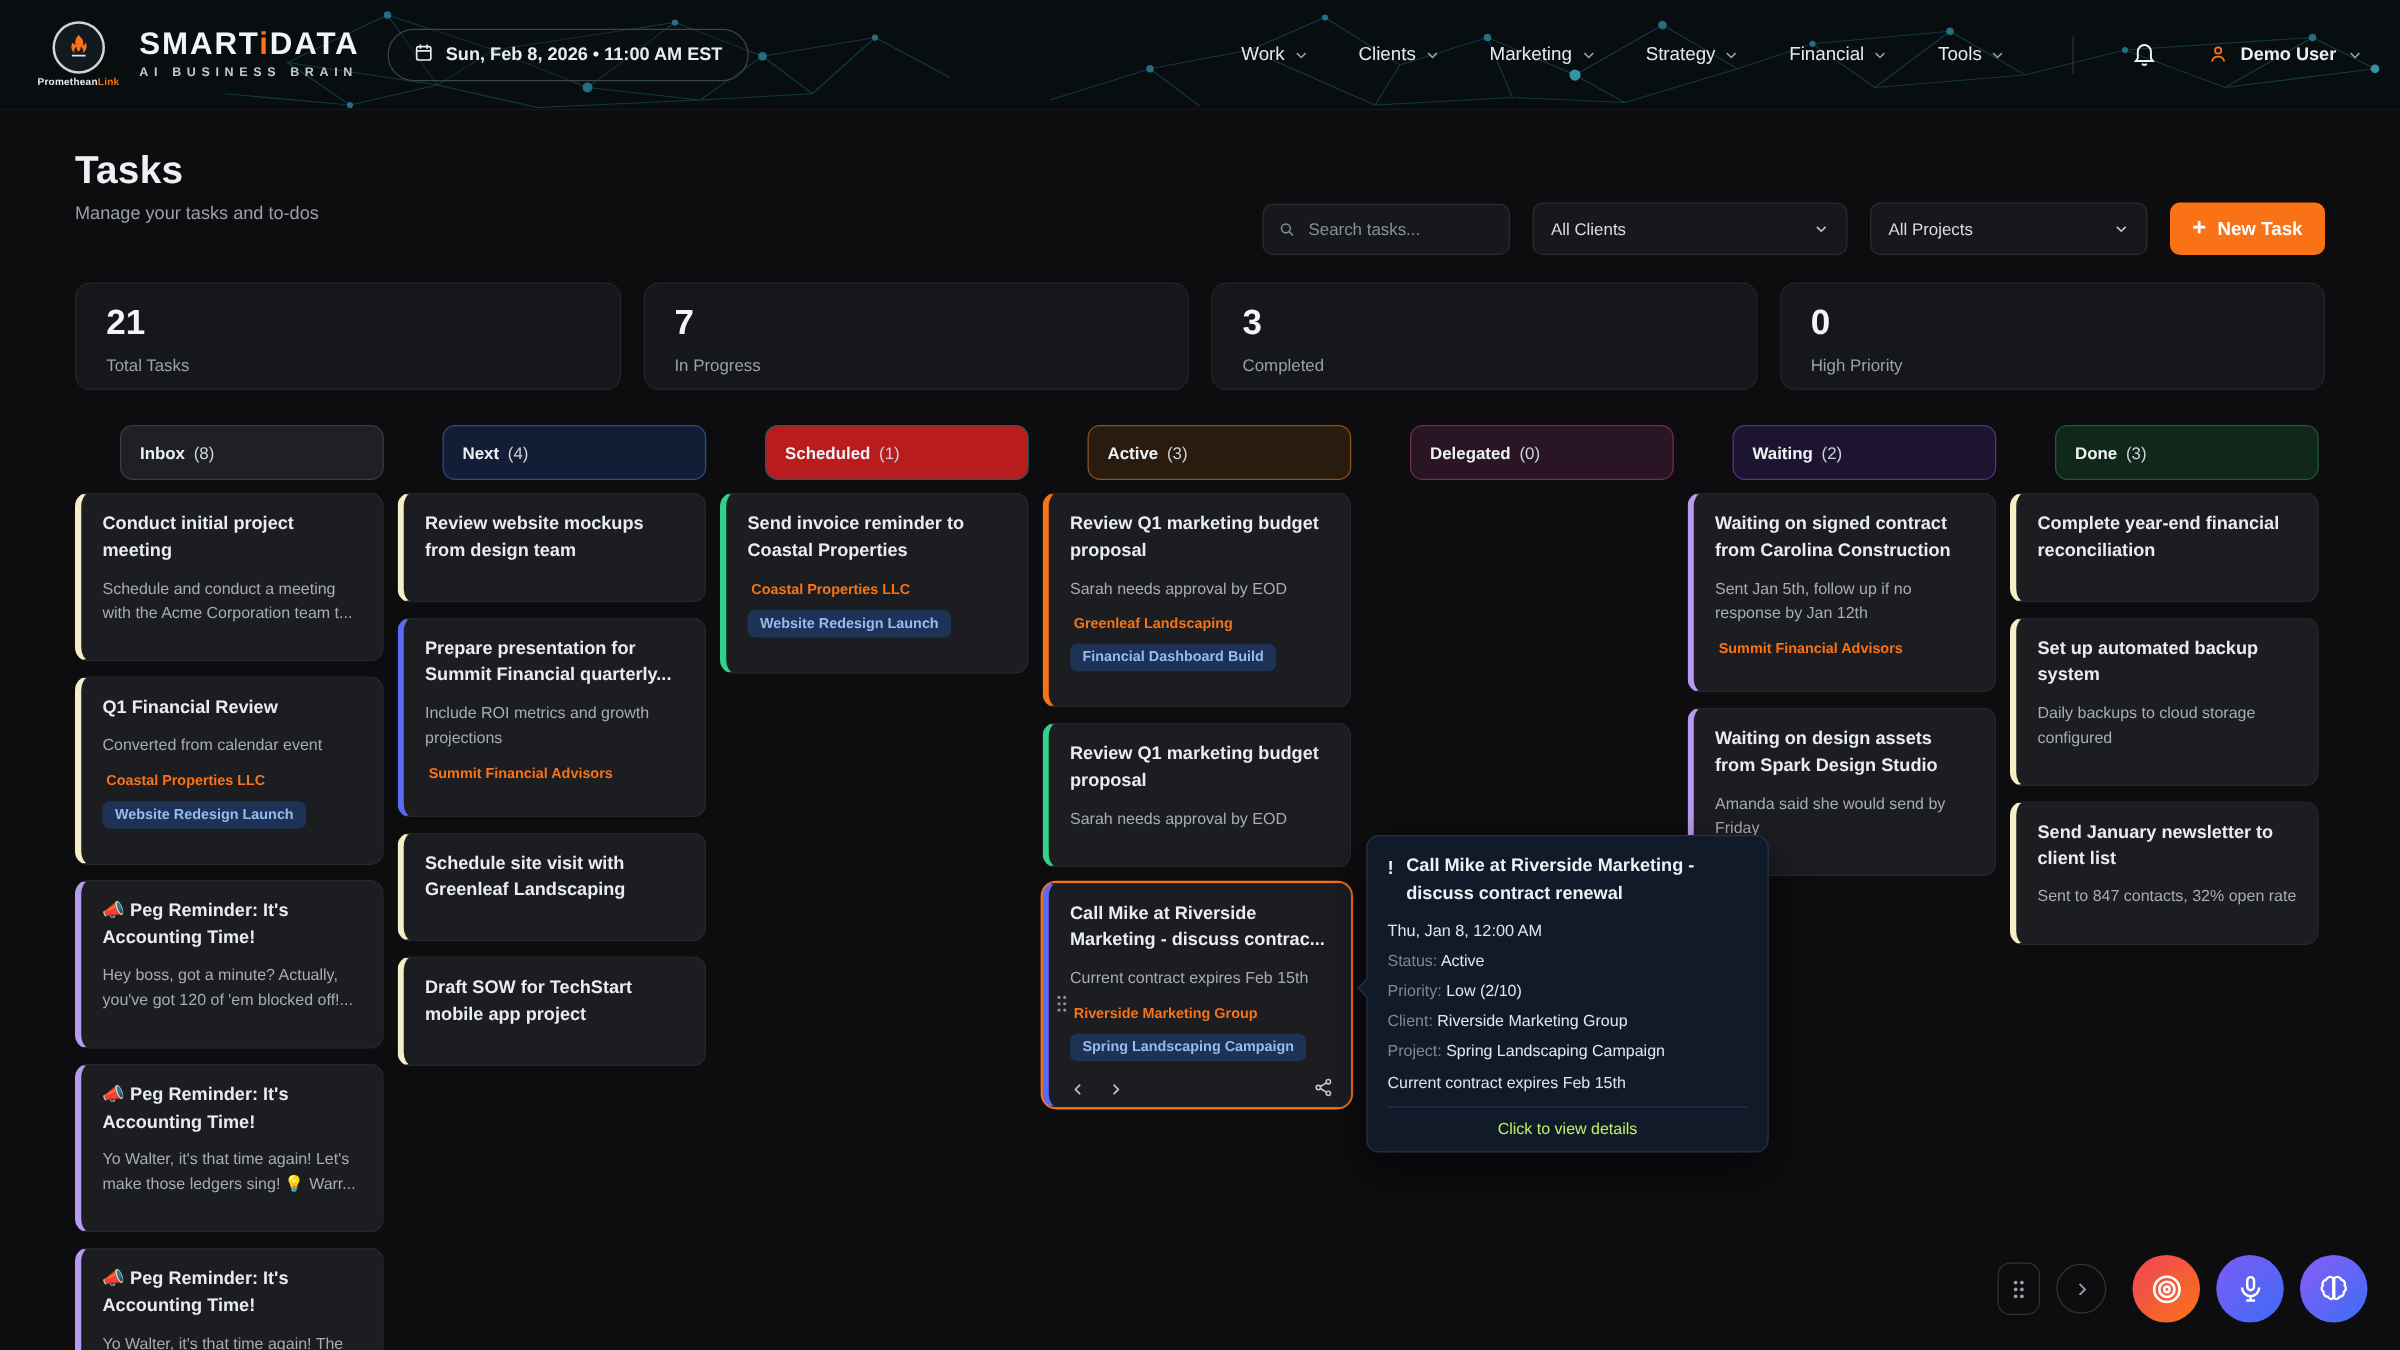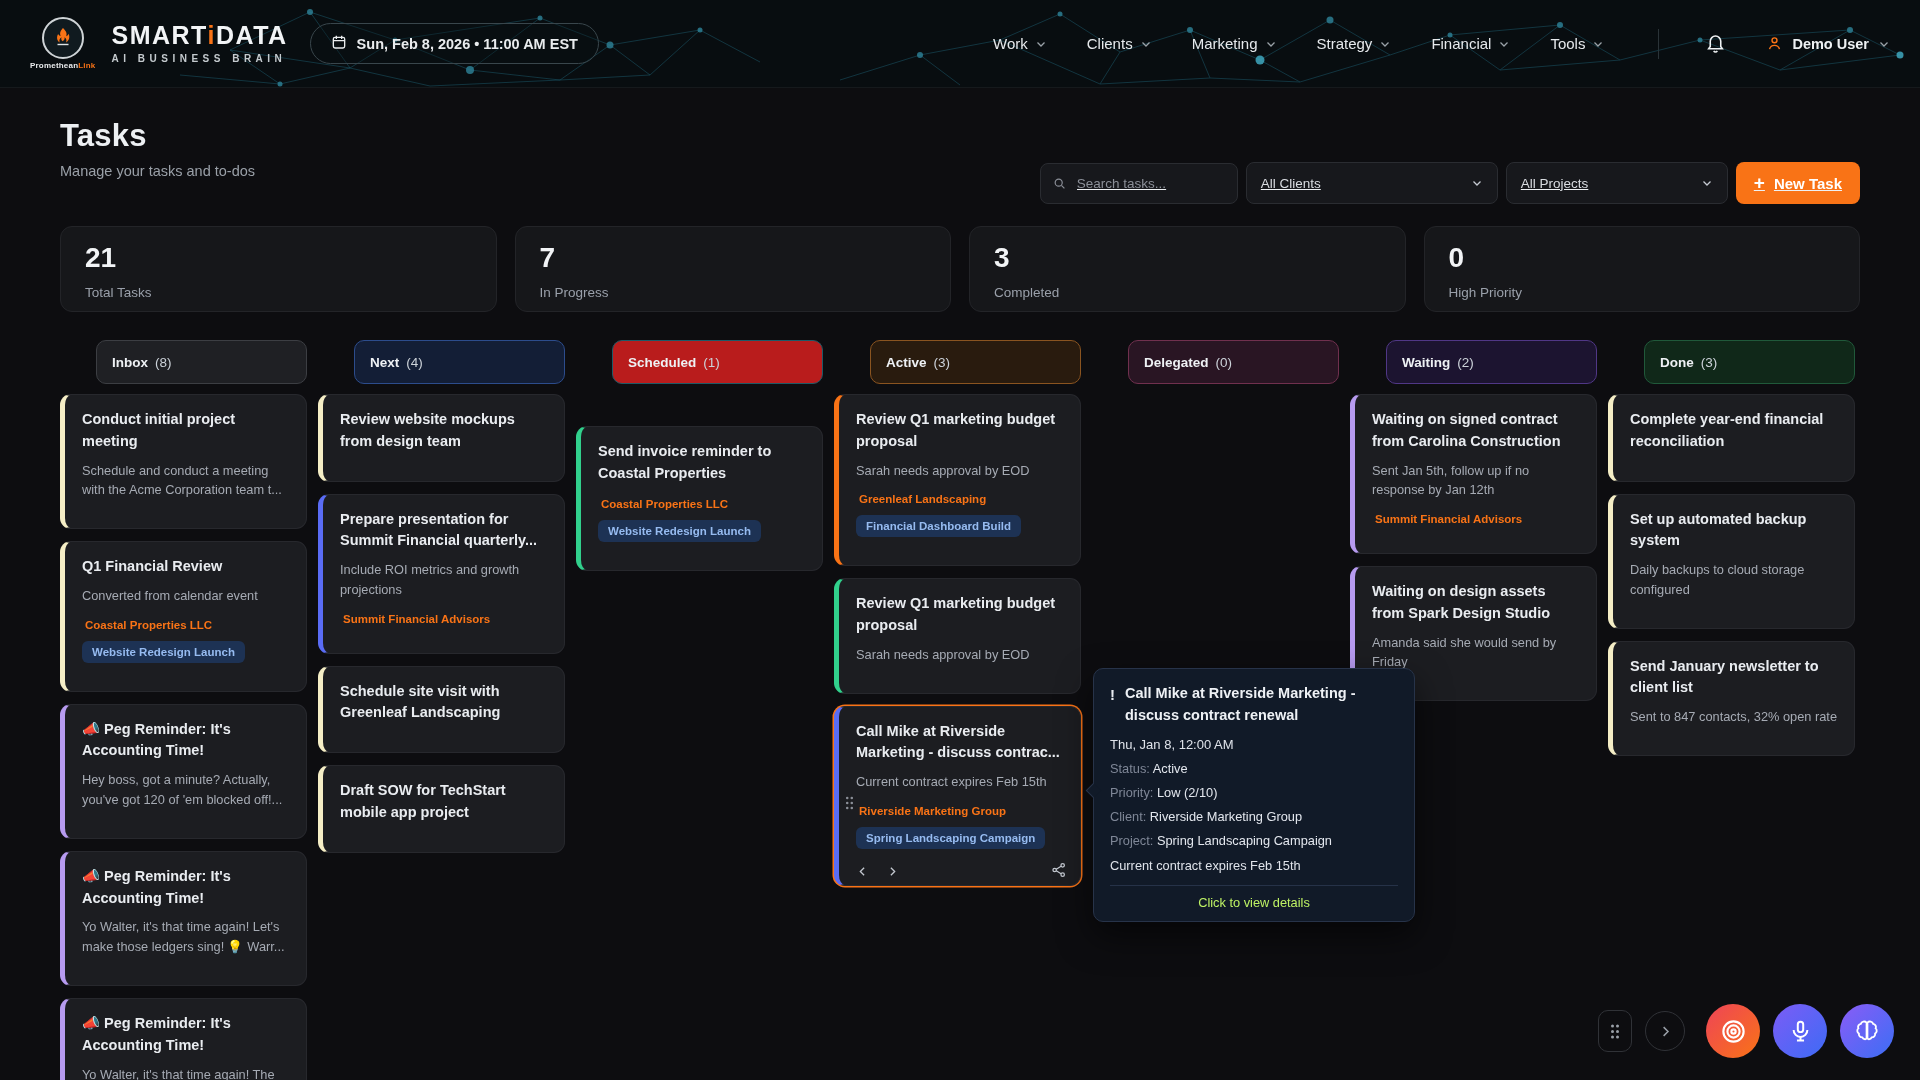"Search tasks..." .controls { gap: 8px -> 18px; text-decoration: underline -> none }
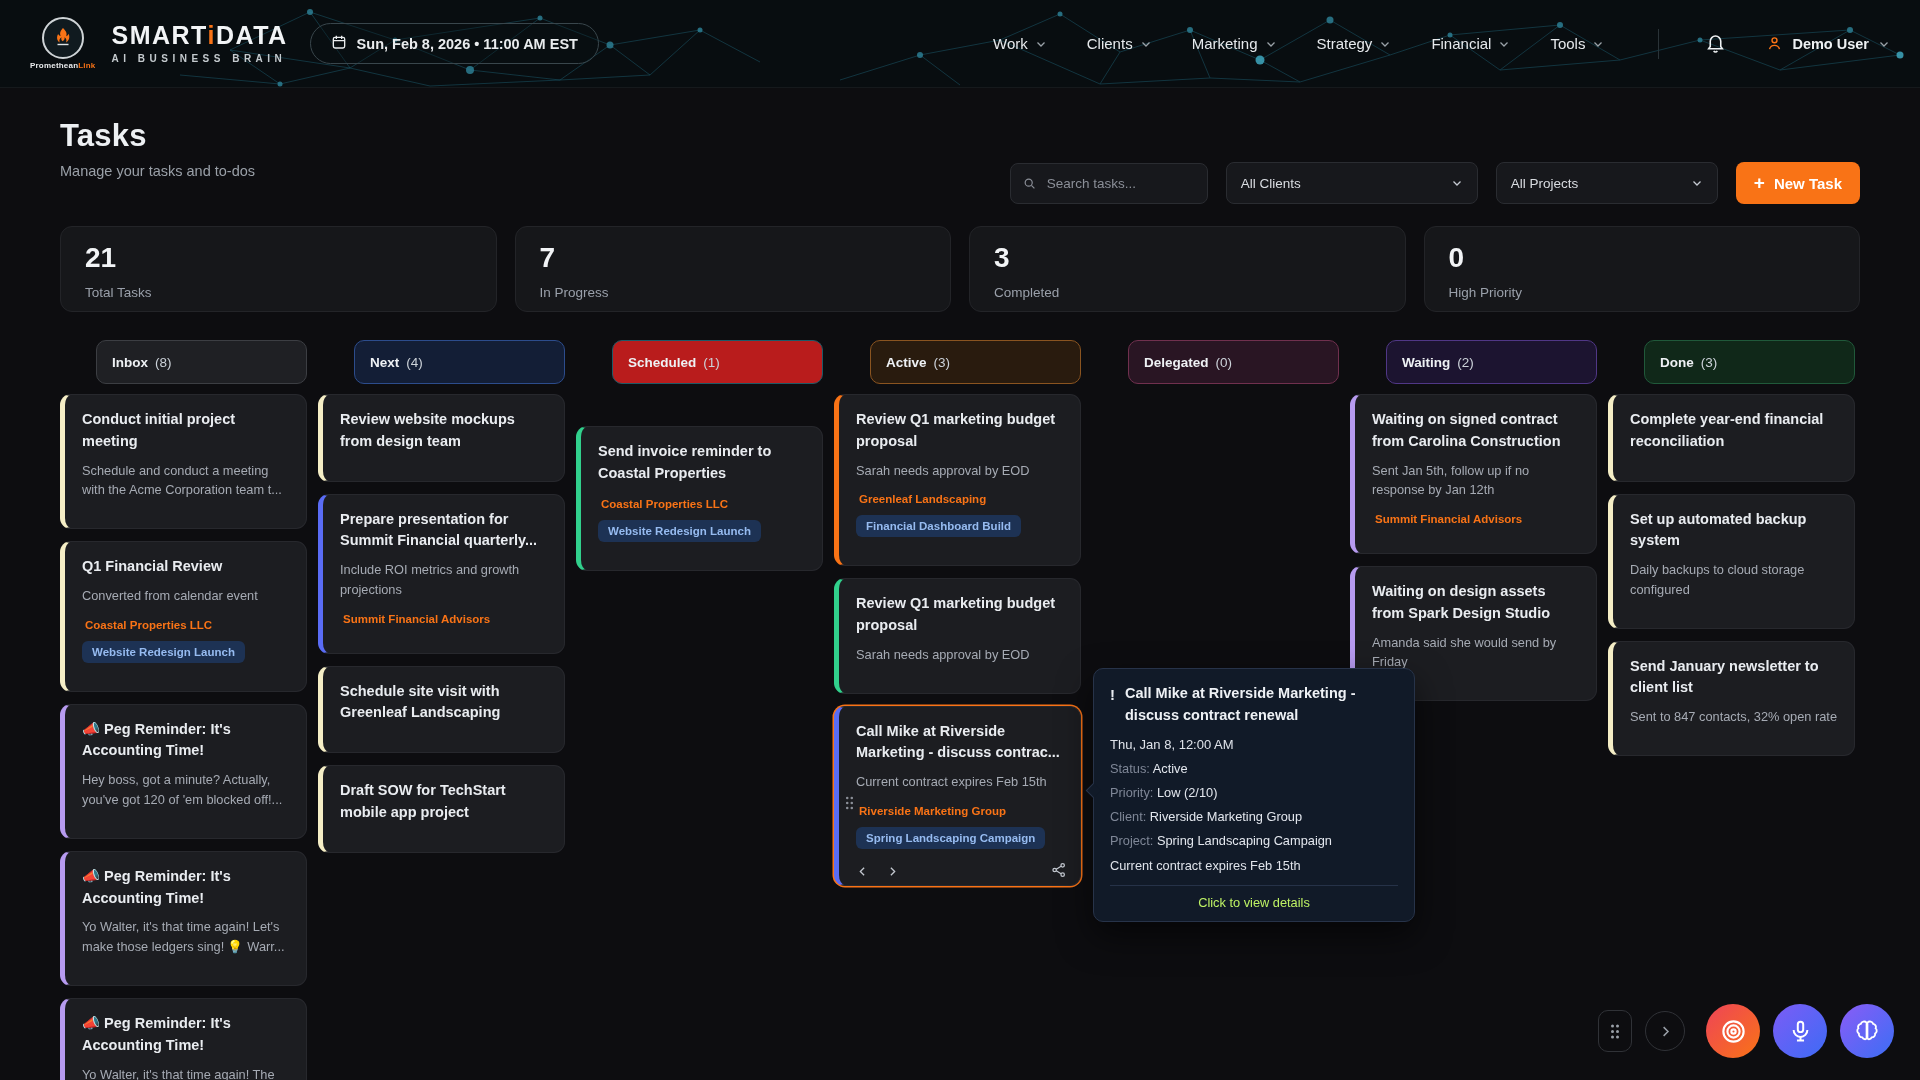"Send invoice reminder to Coastal" div.card { margin-top: 32px -> none }
